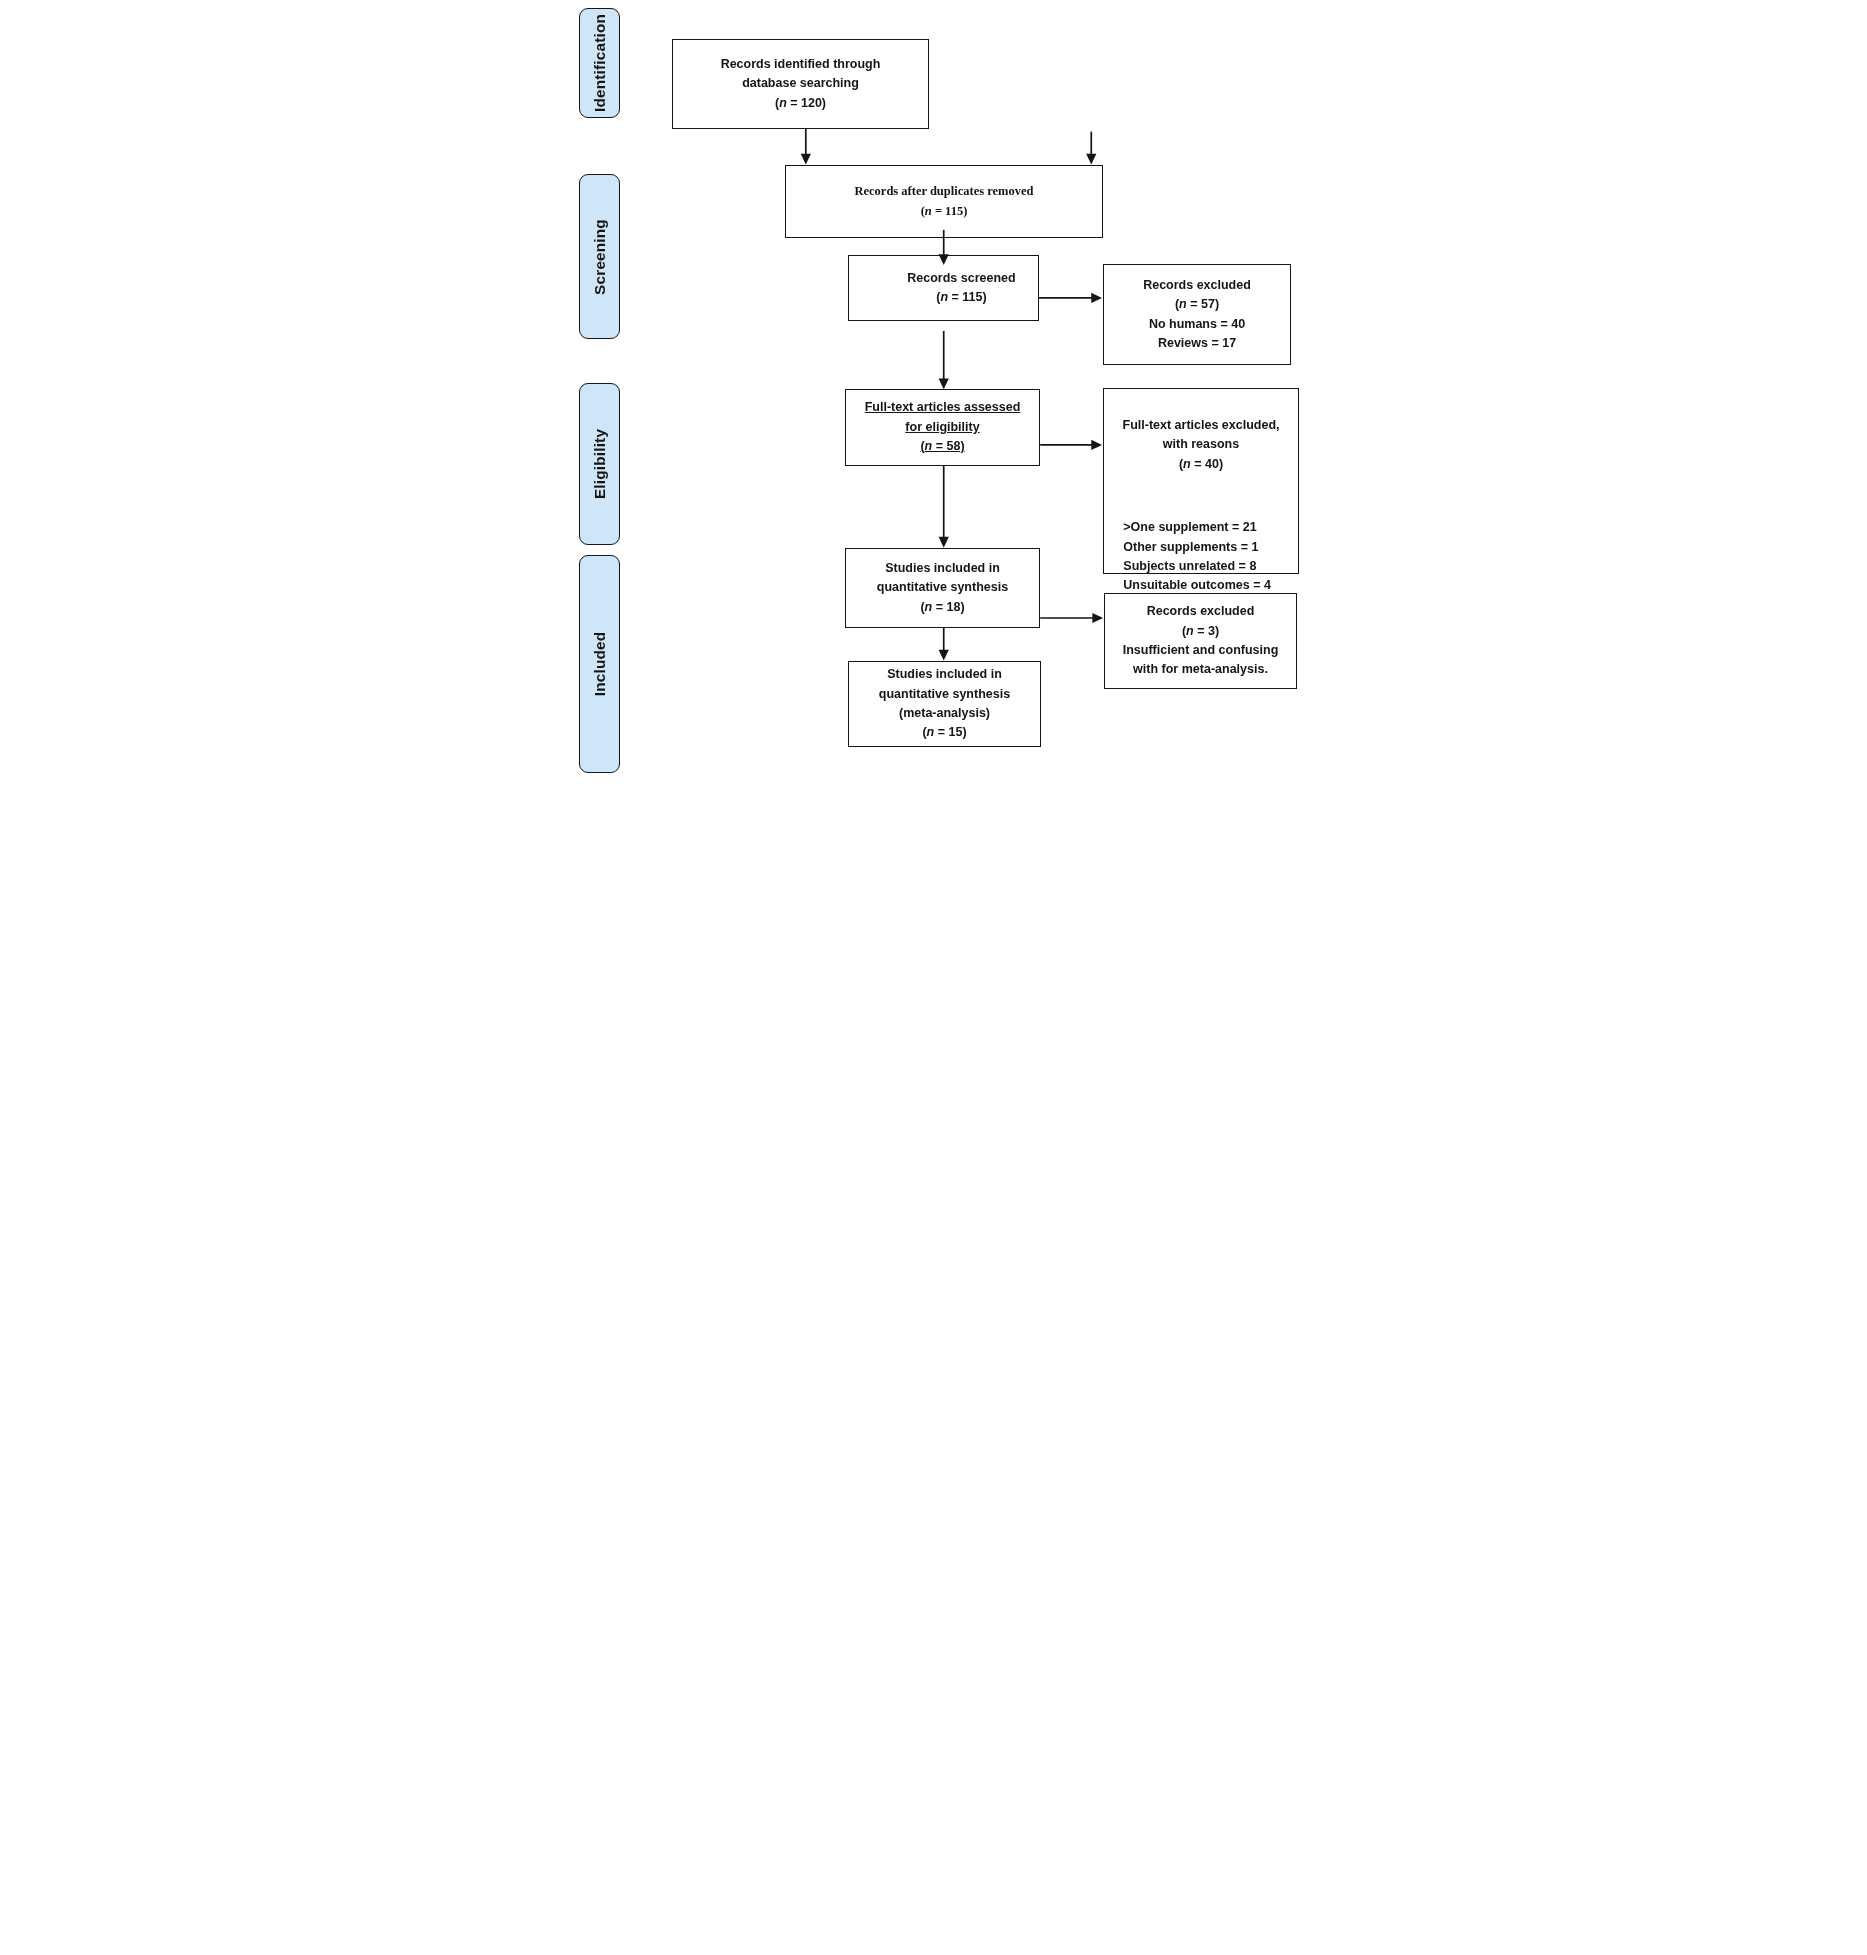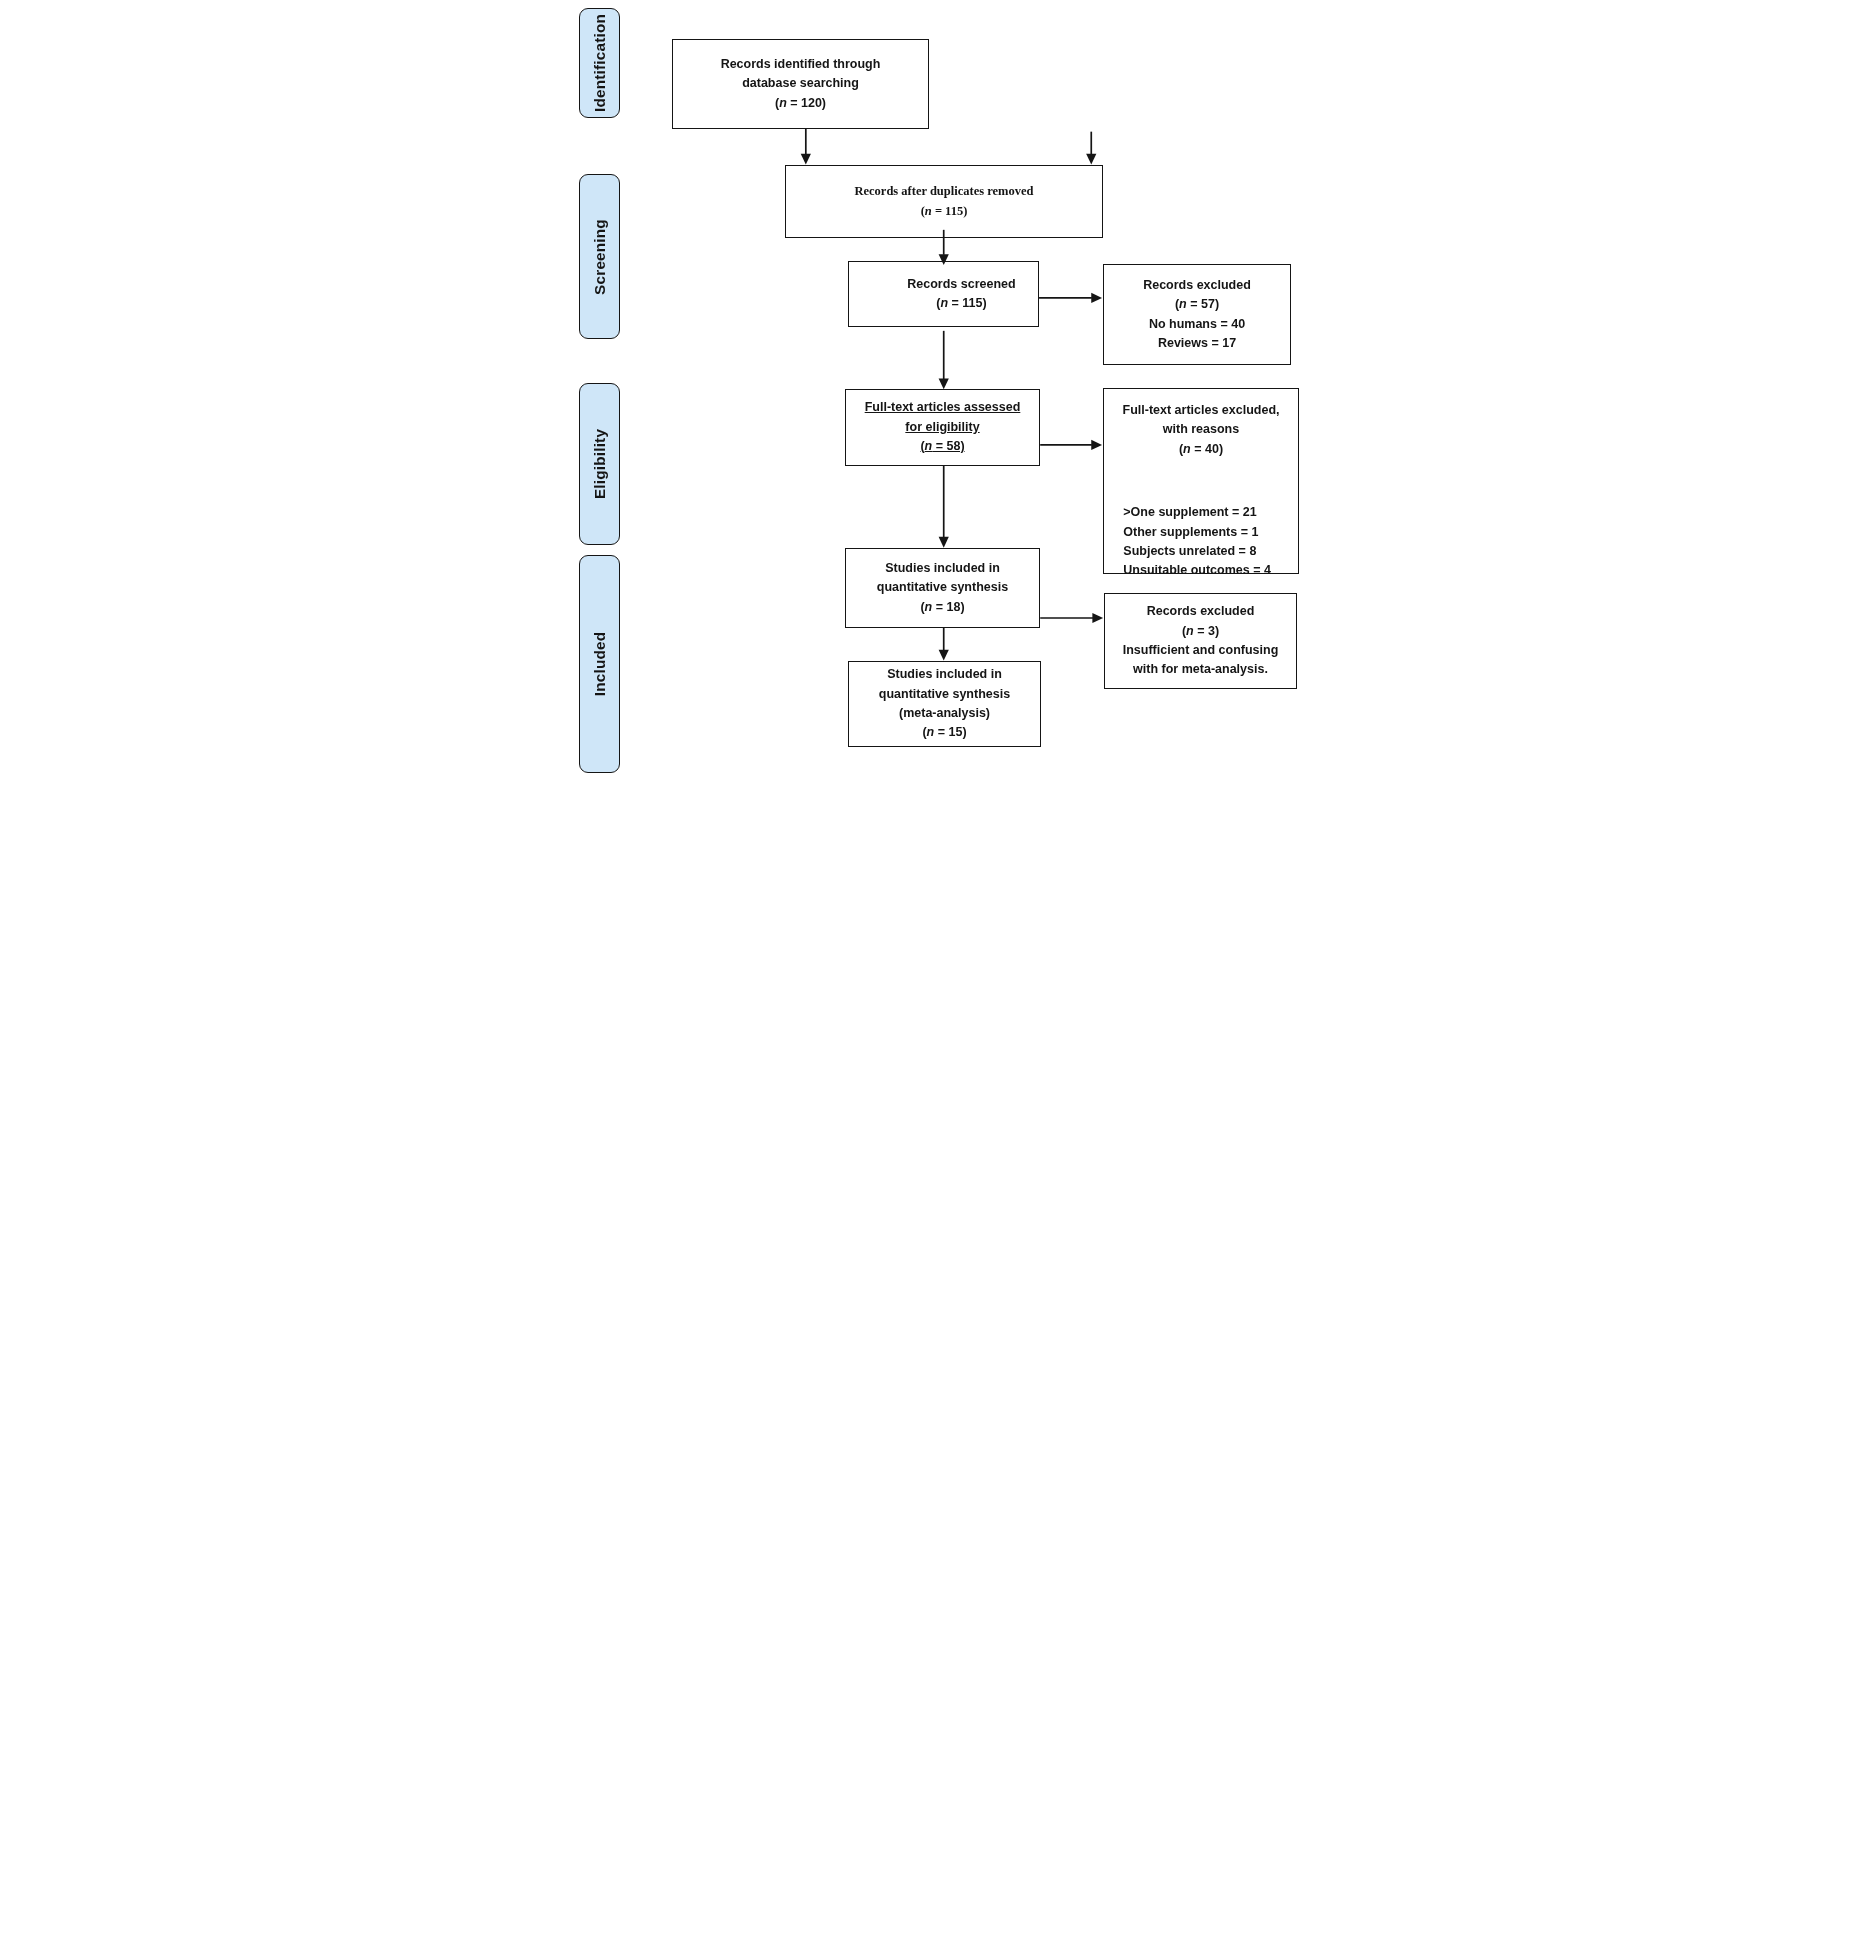"Records screened" #box-screened { top: 261px -> 255px }
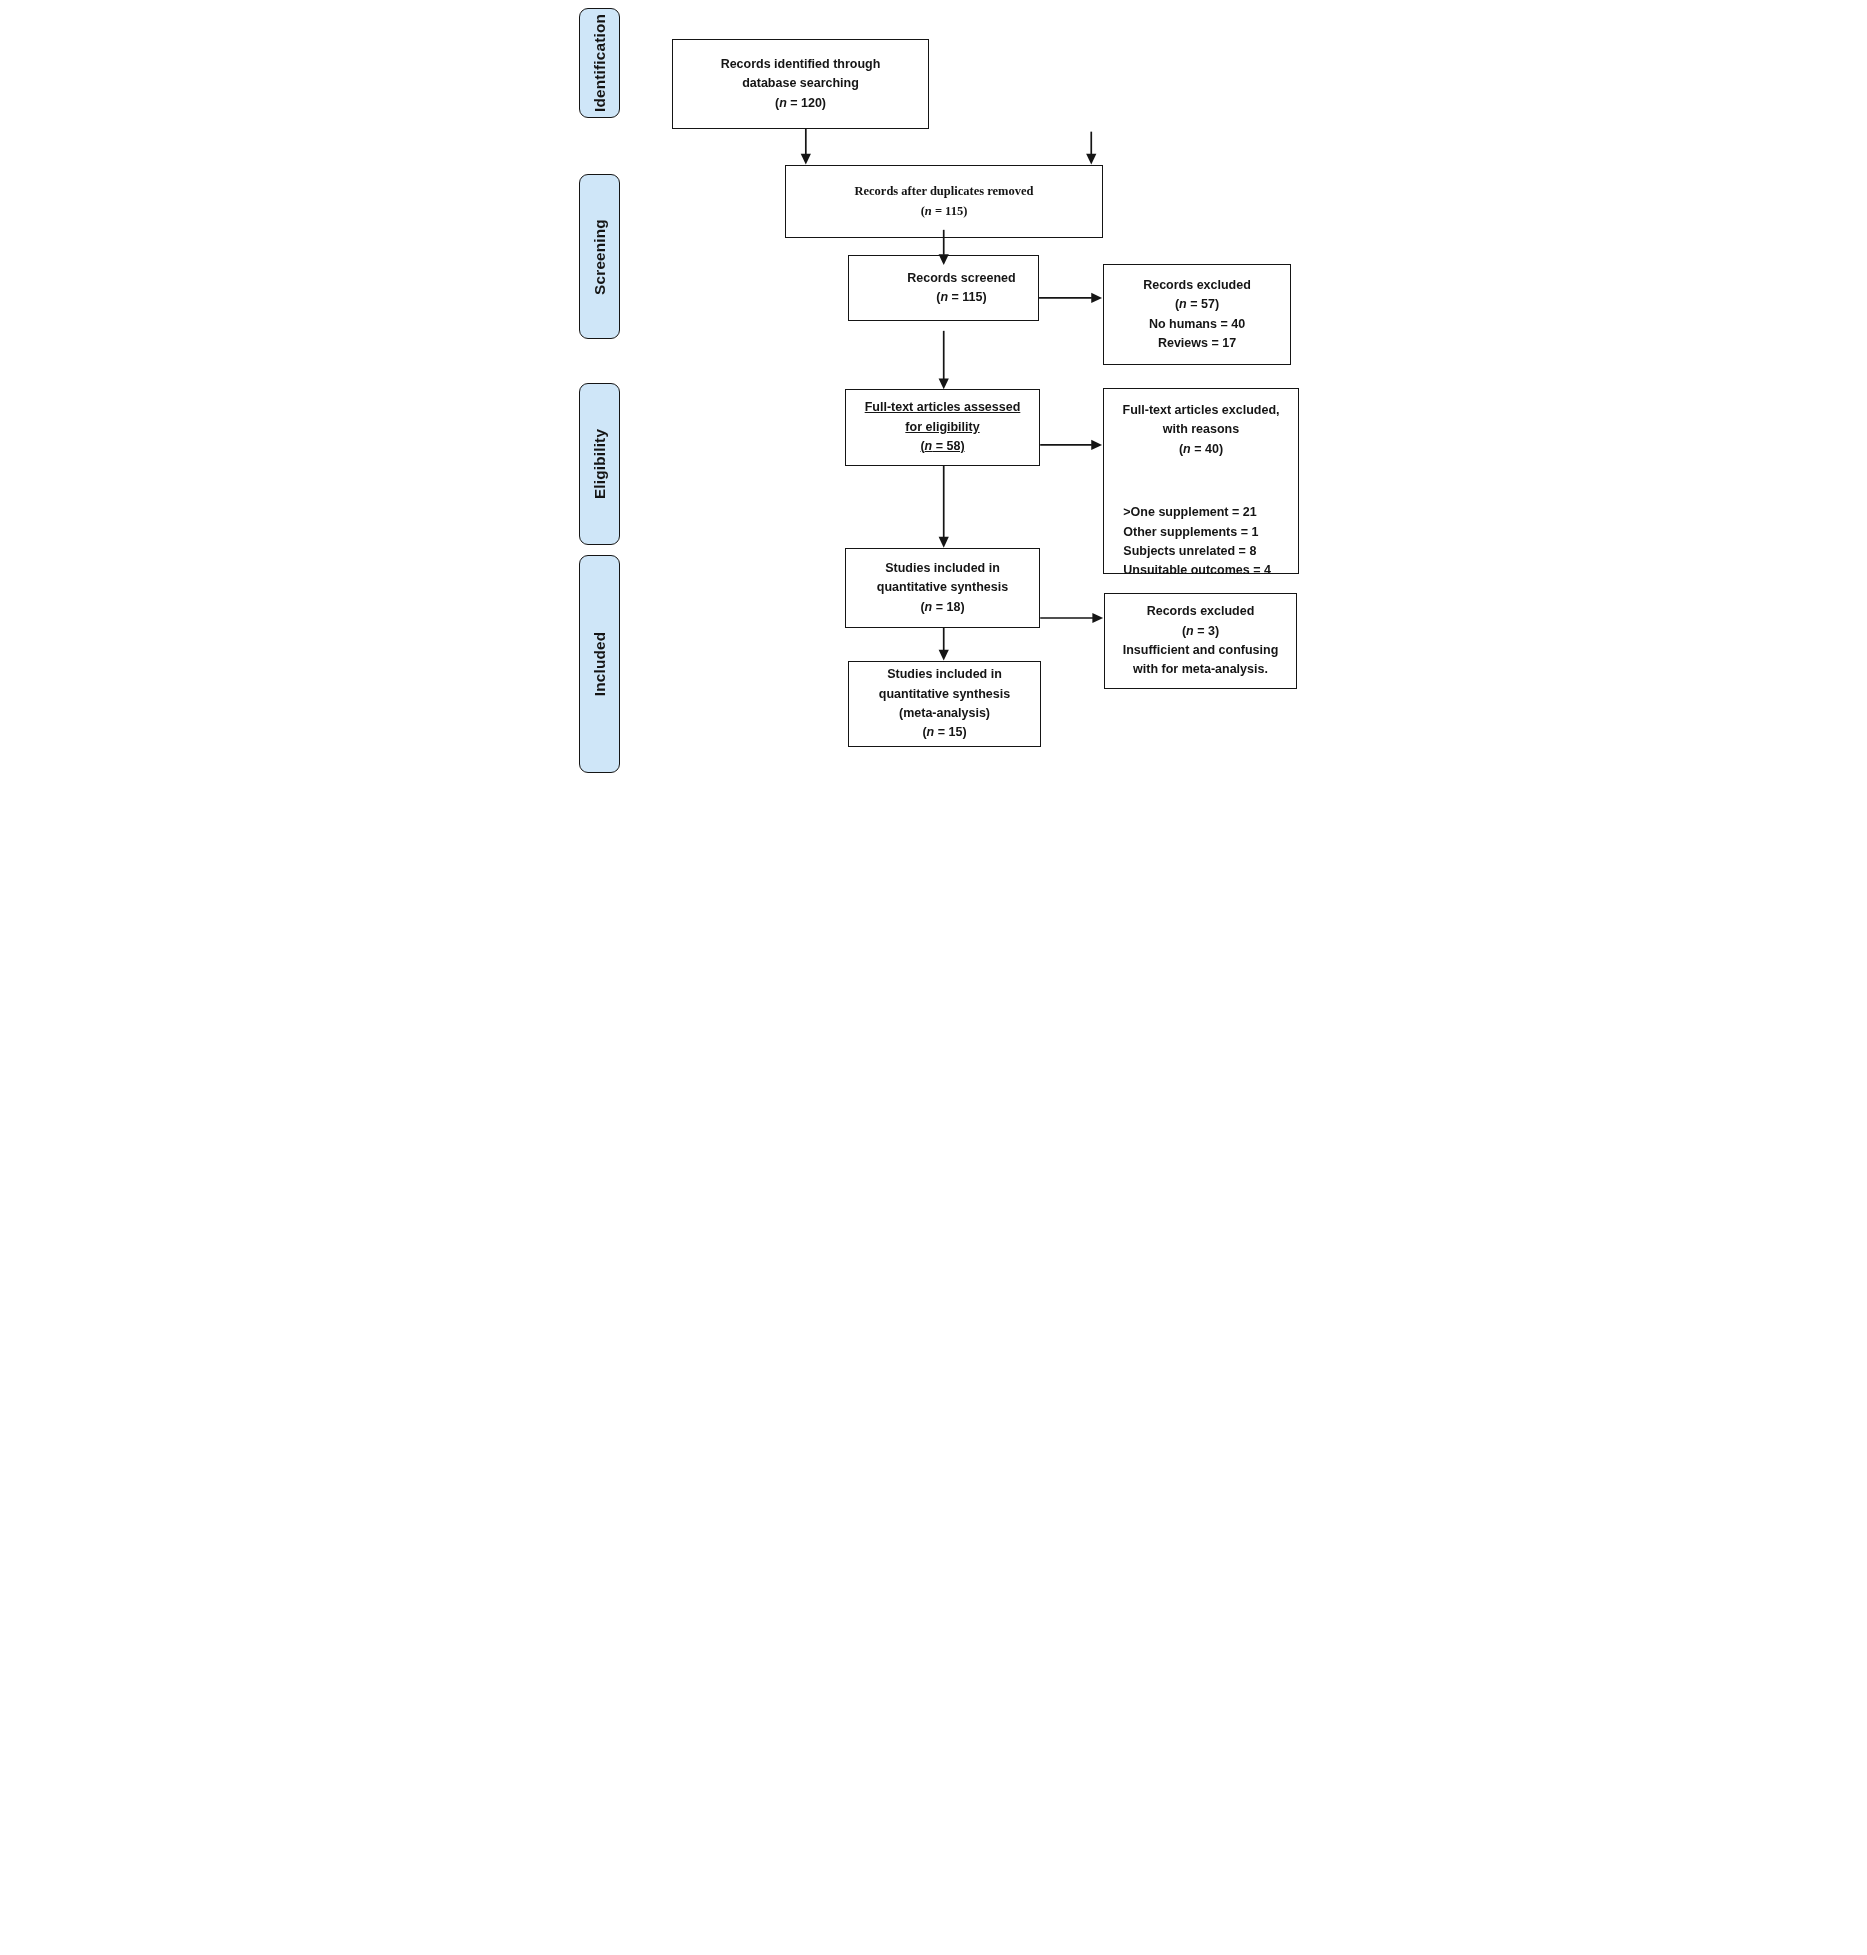"Full-text articles excluded," #box-fulltext-excluded { padding-top: 12px -> 27px }
